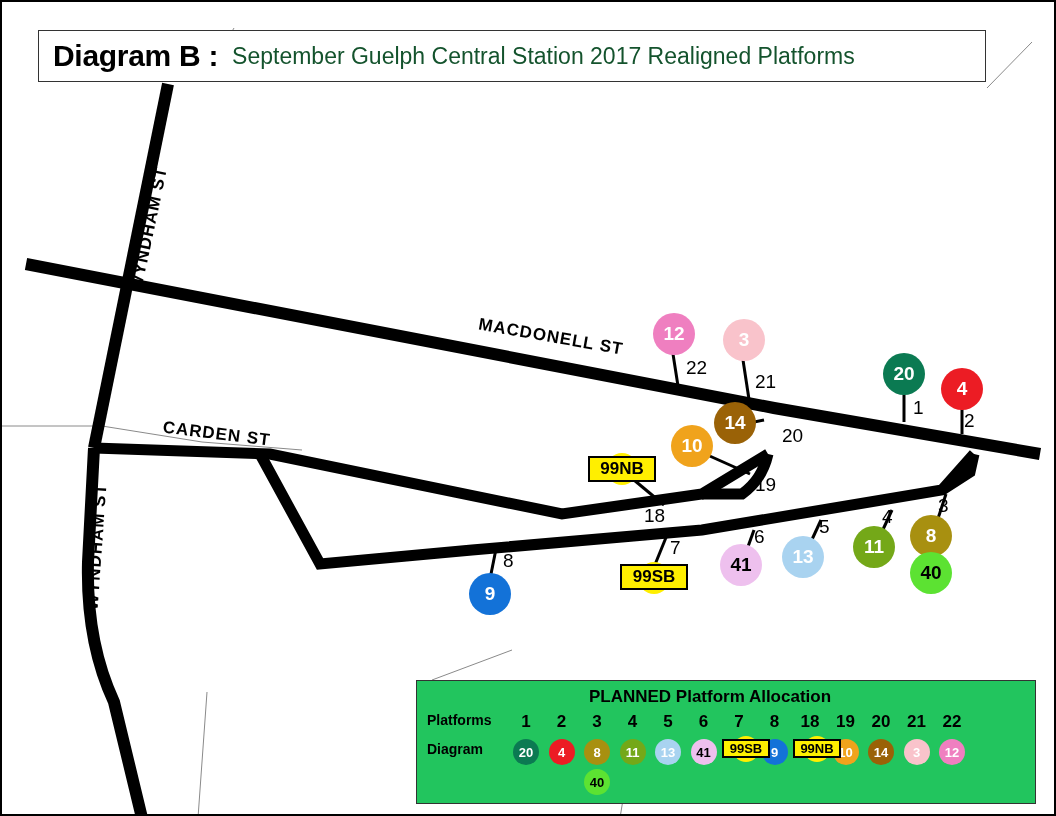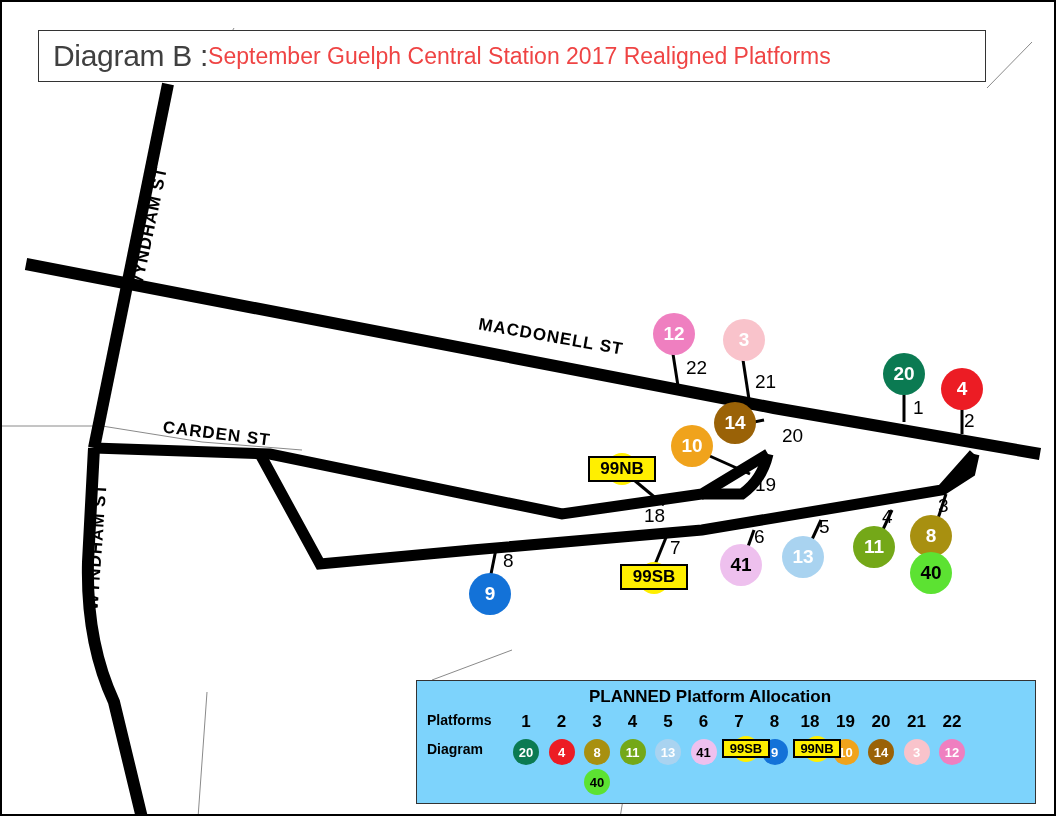"Diagram B :" #title-strong { color: #404040 -> #000000; font-weight: normal -> bold }
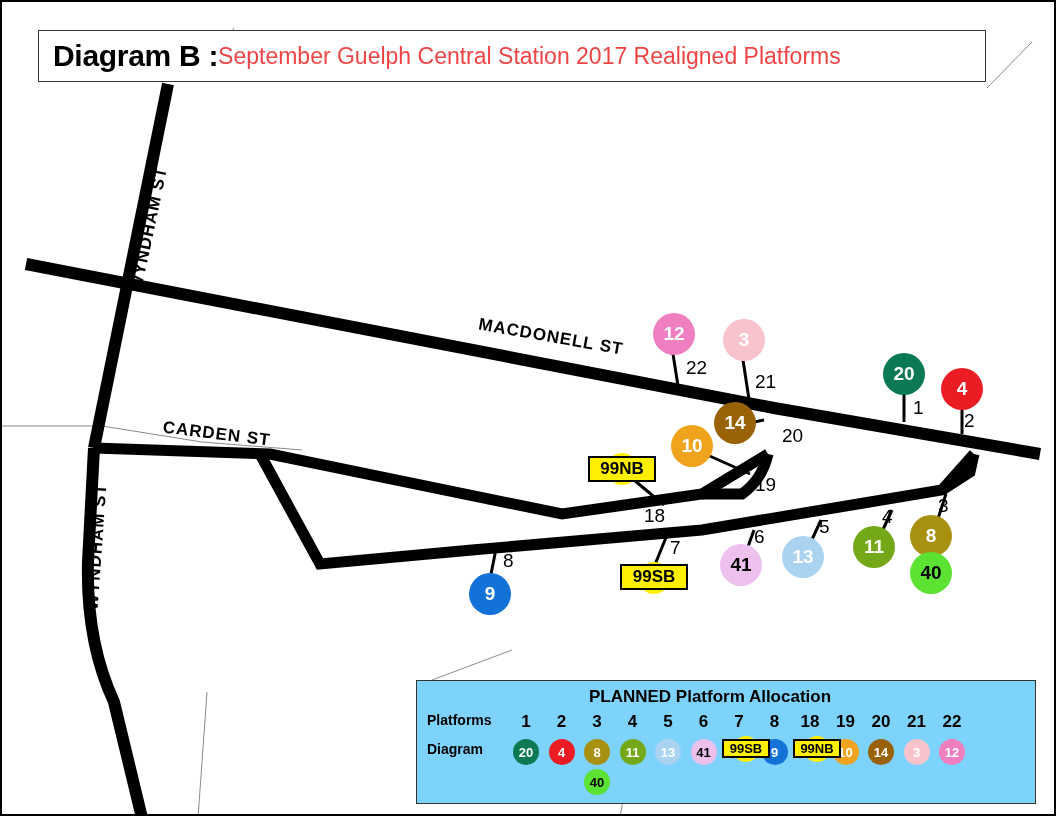"September Guelph Central Station 2017" #title-rest { color: #ef4444 -> #14532d; margin-left: 0 -> 14px }
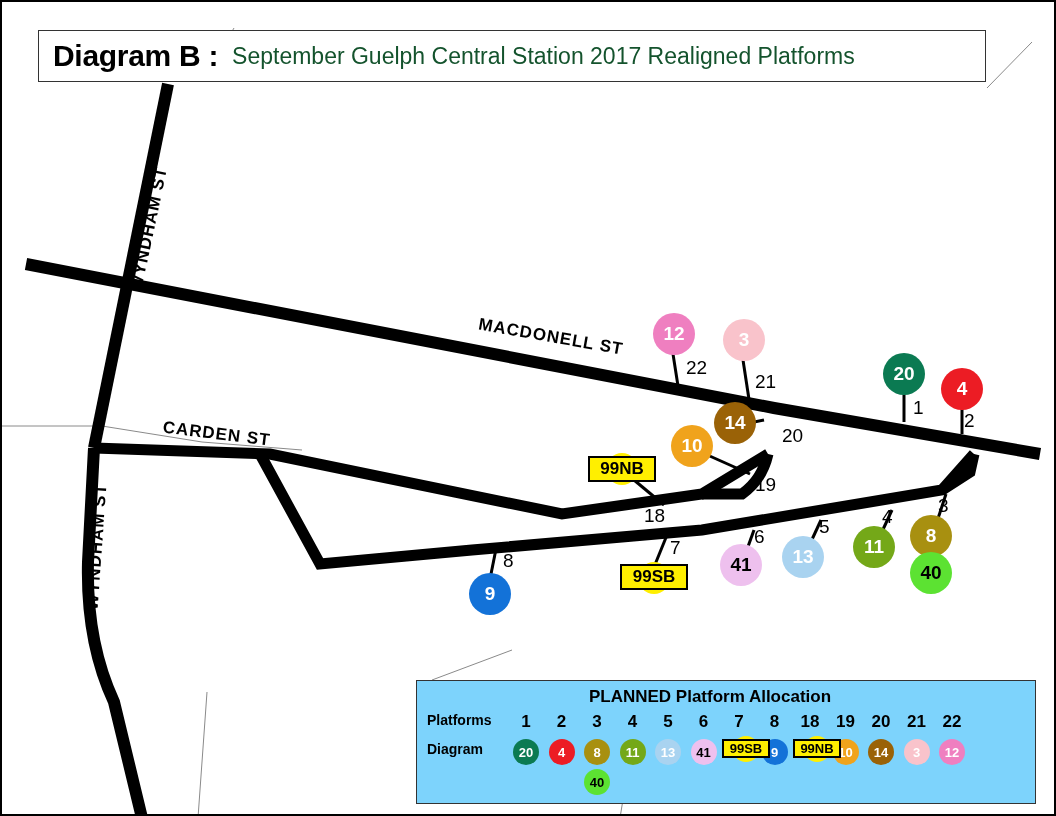"PLANNED Platform Allocation" #legend { background: #7dd3fc -> #22c55e }
